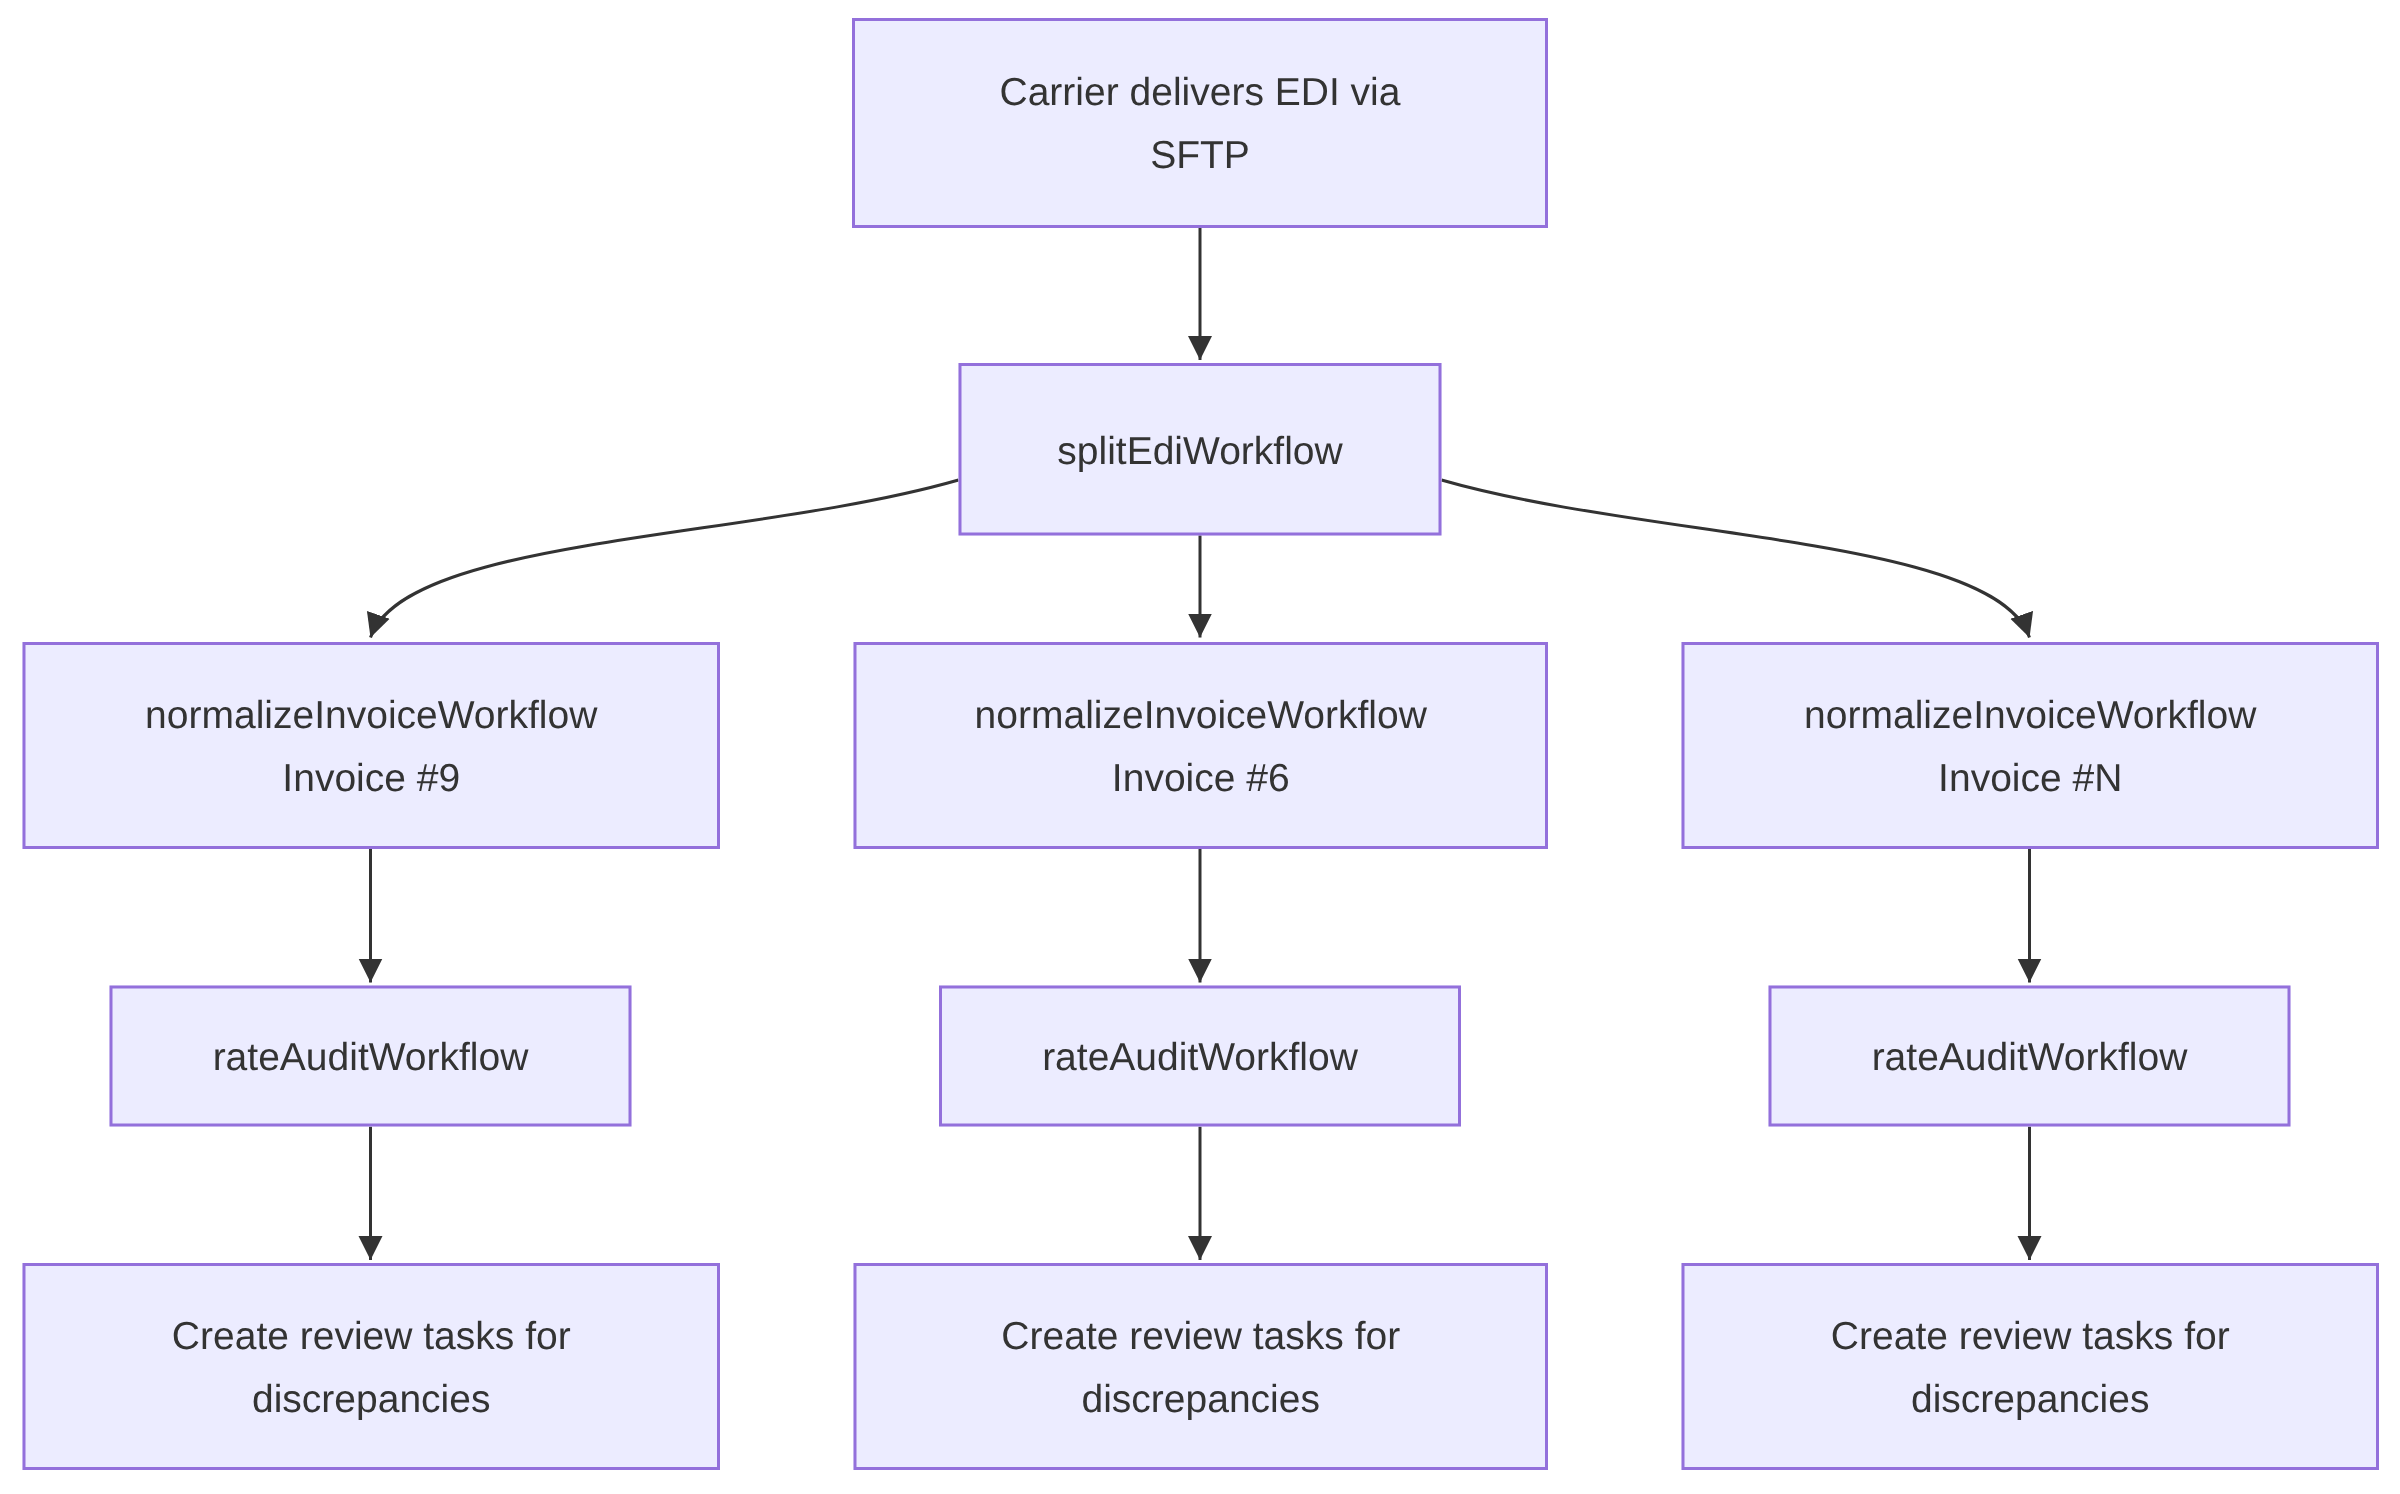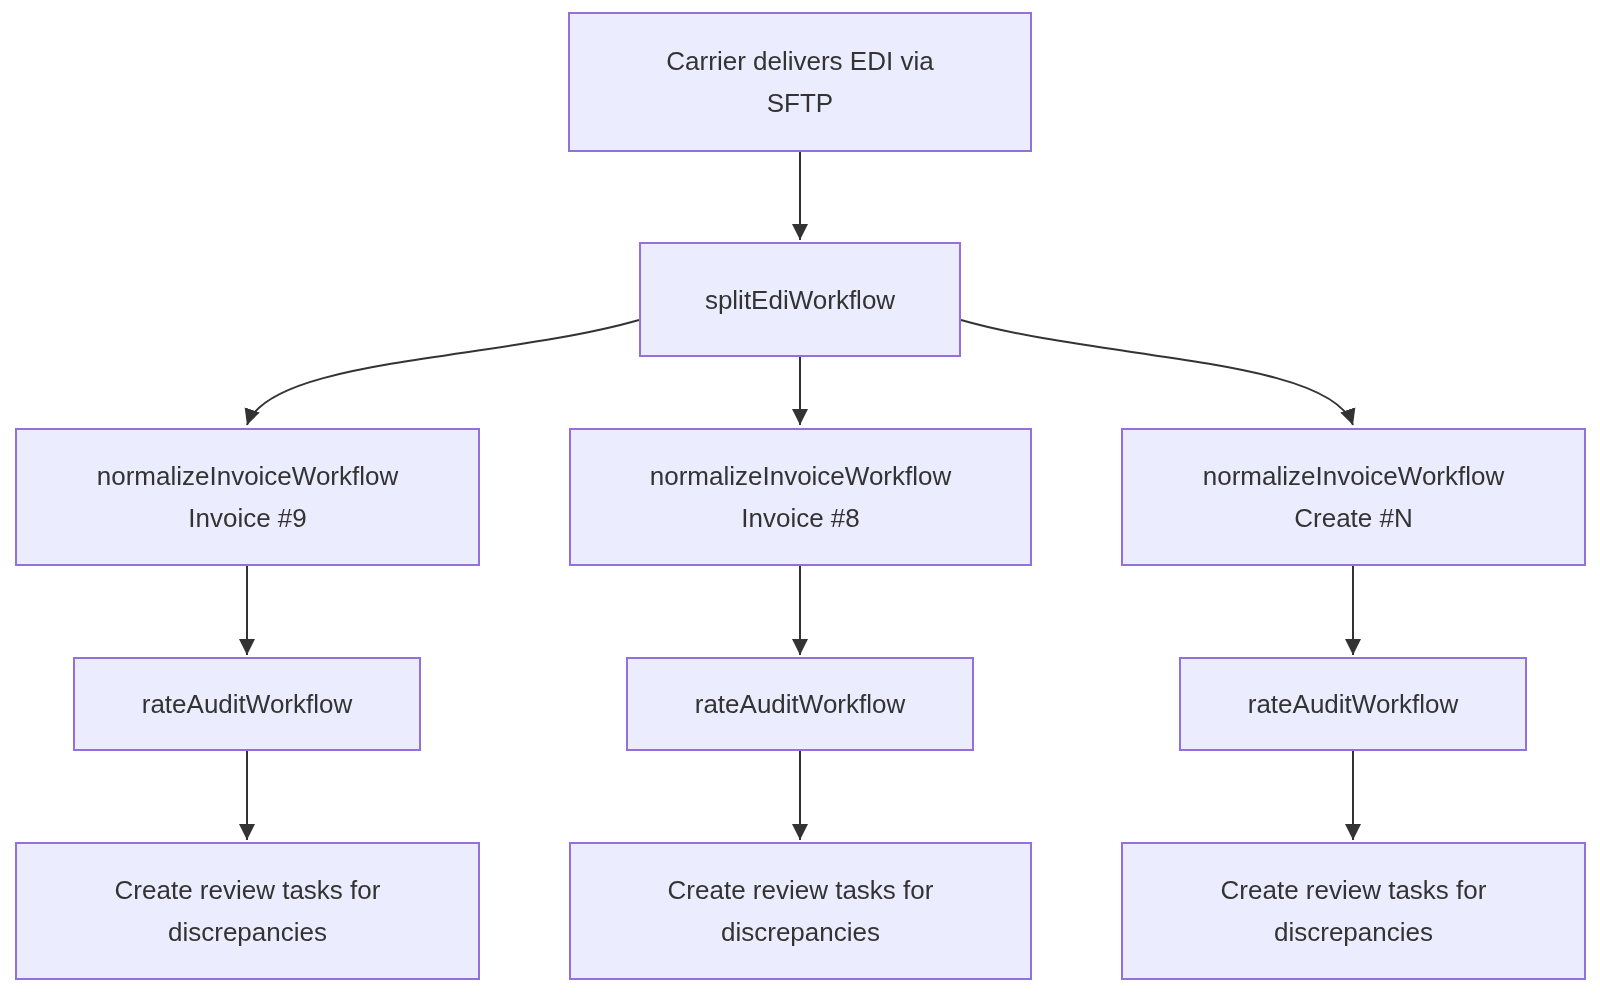"Invoice #8" span.nl { text: 8 -> 6 }
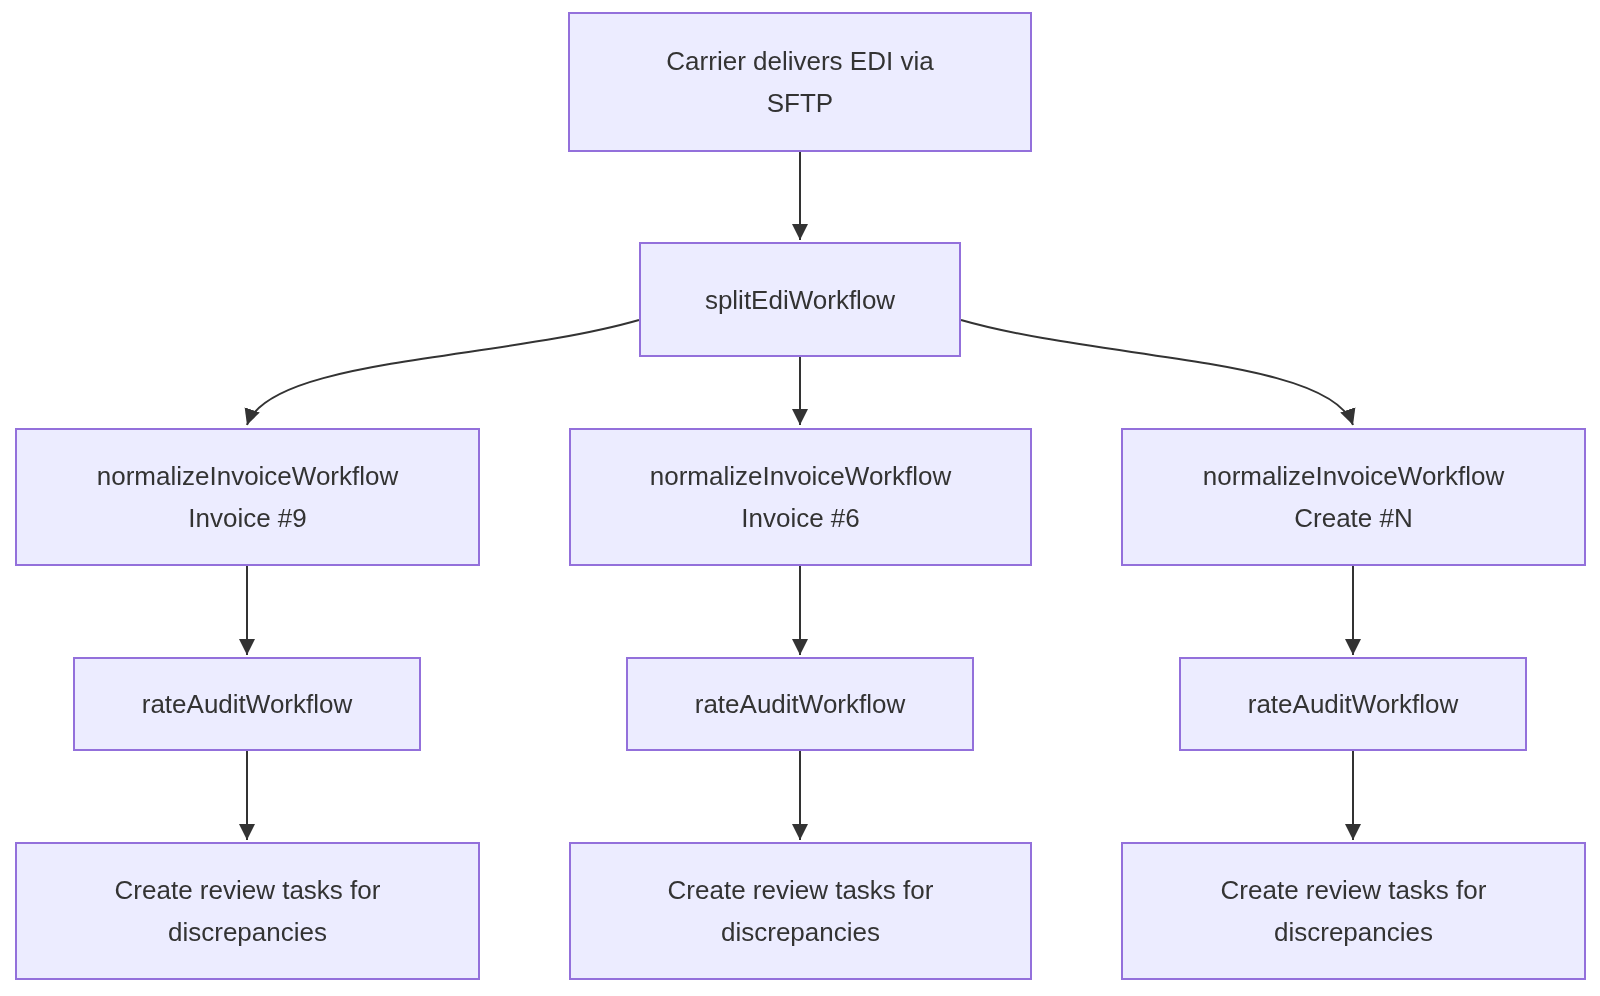"Create #N" span.nl { text: Create -> Invoice }
